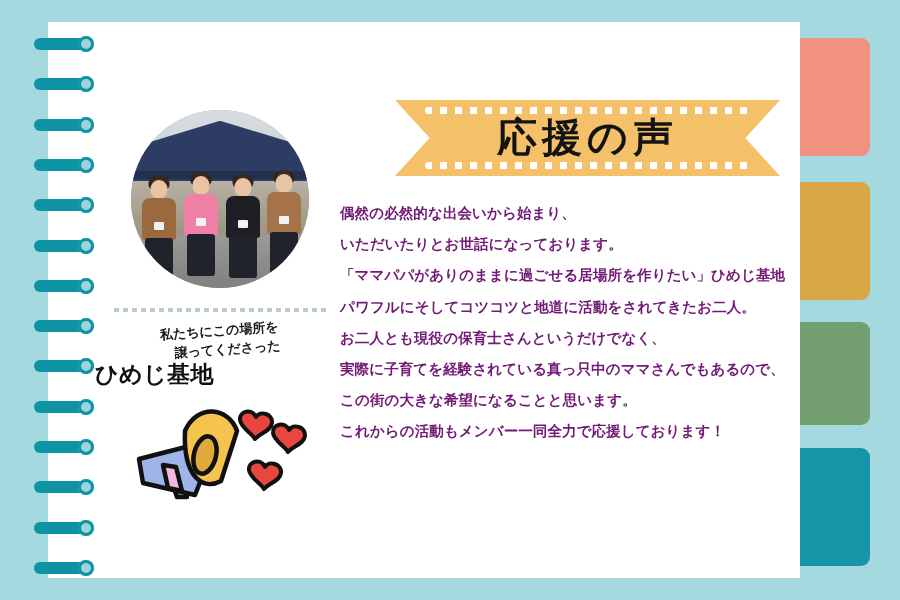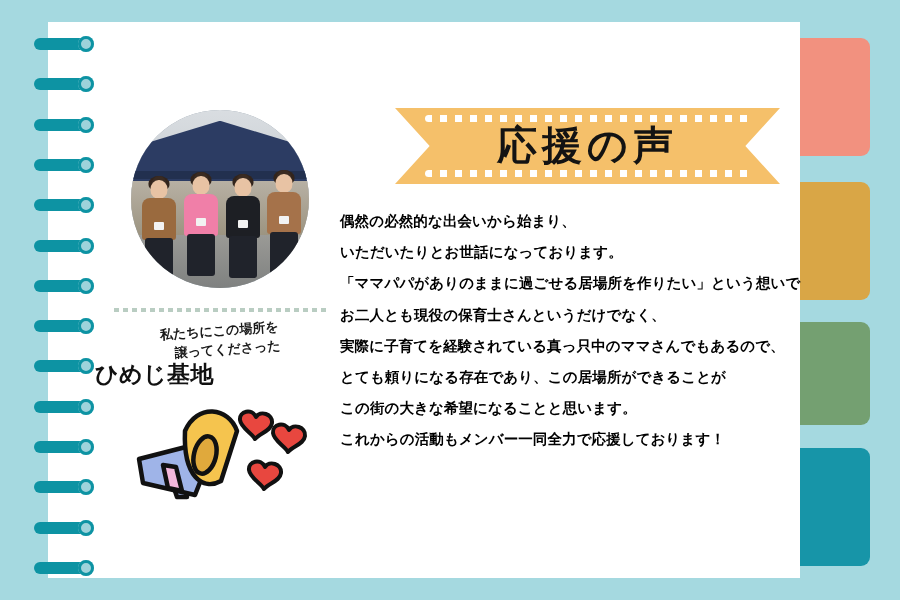"応援の声" .right-col { top: 108px -> 100px }
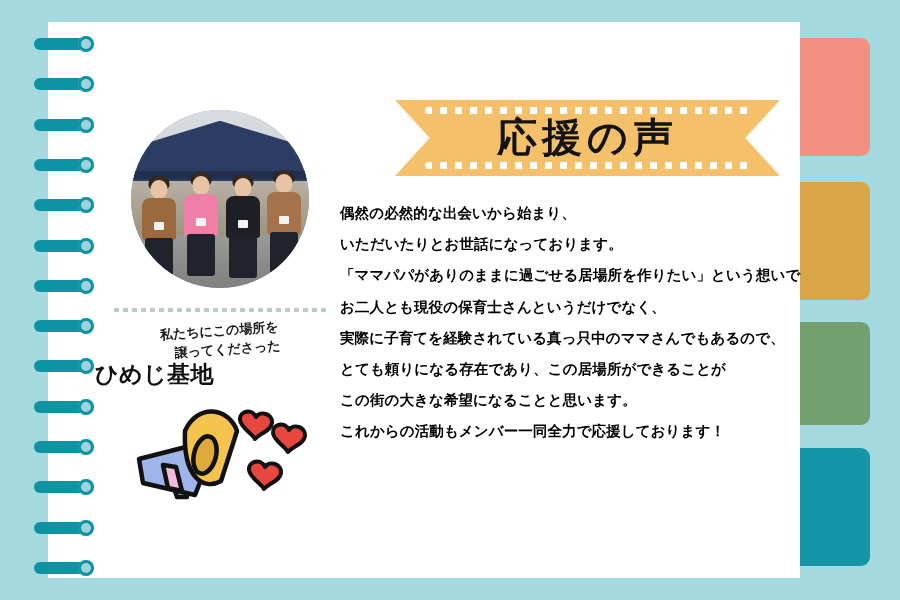"偶然の必然的な出会いから始まり、" .body-text { color: #000000 -> #701a75 }
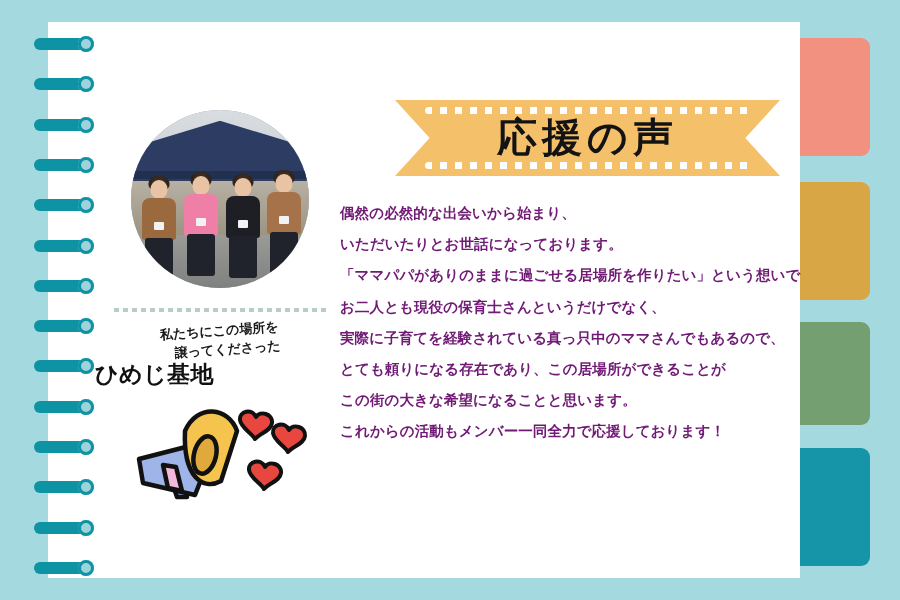"「ママパパがありのままに過ごせる居場所を作りたい」という想いで" p { text: という想いで -> ひめじ基地 }
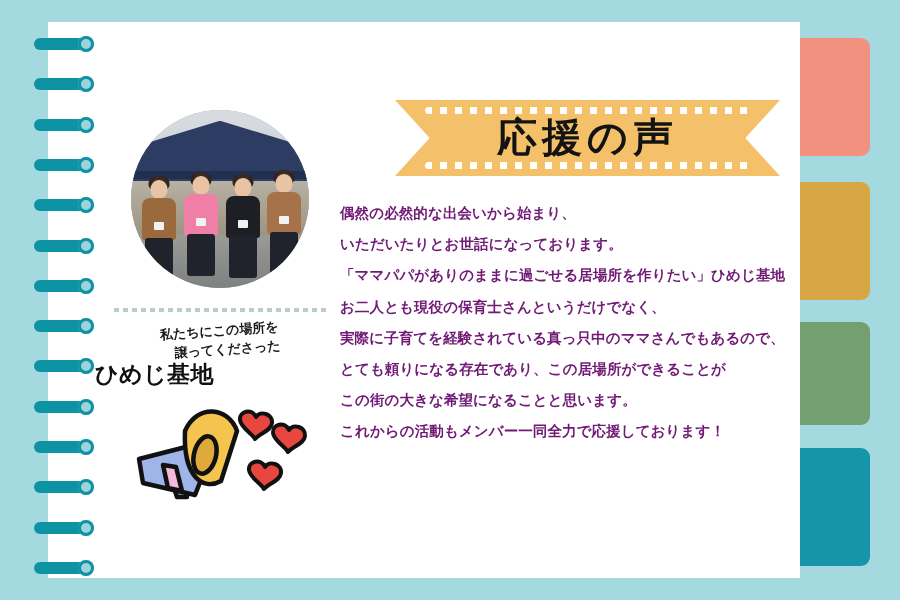"パワフルにそしてコツコツと地道に活動をされてきたお二人。" p { html: none -> <p>パワフルにそしてコツコツと地道に活動をされてきたお二人。</p> }
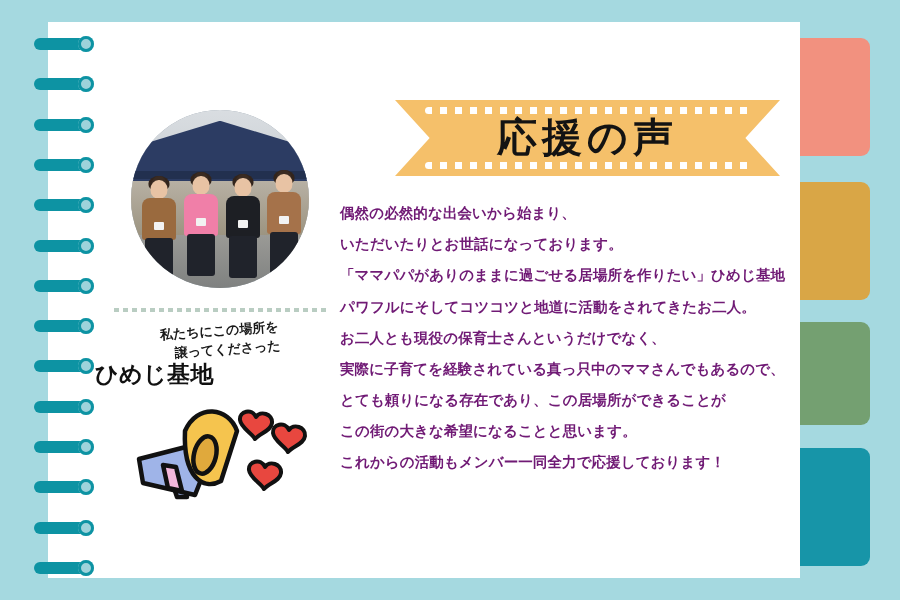"とても頼りになる存在であり、この居場所ができることが" p { html: <p>とても頼りになる存在であり、この居場所ができることが</p> -> none }
